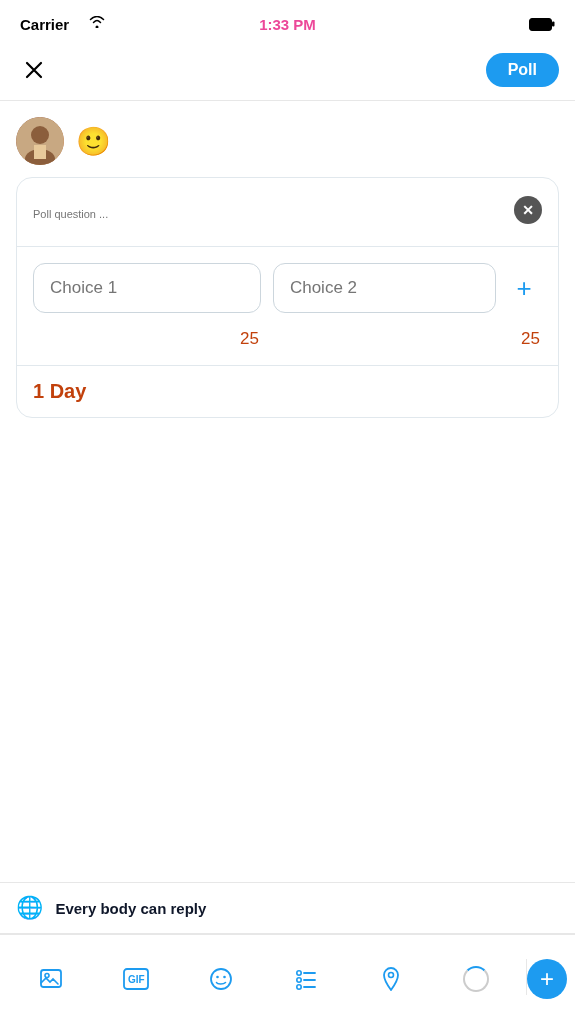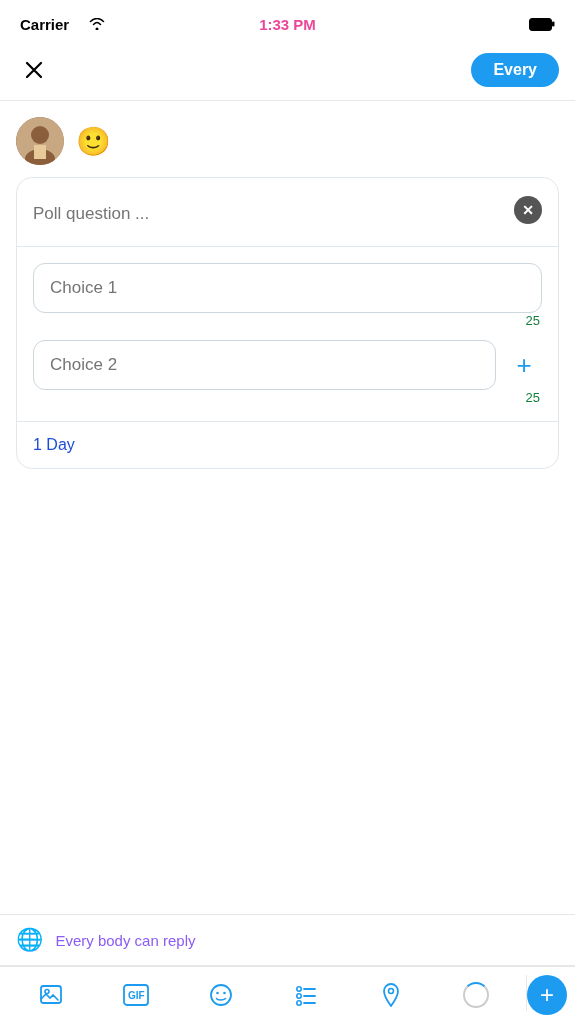"Carrier" .status-bar-left { align-items: center -> none }
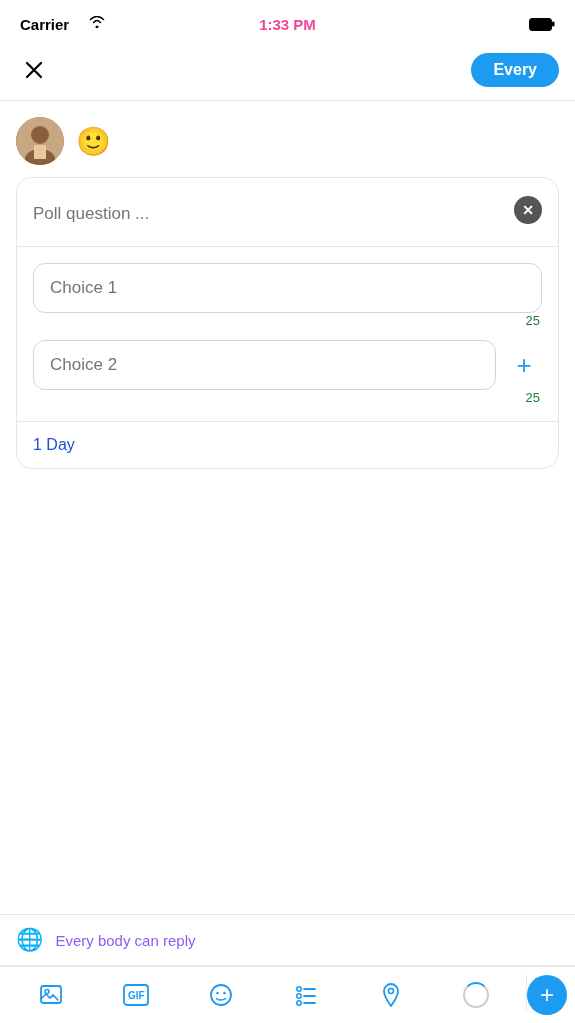"Every" button.post-btn { text: Every -> Poll }
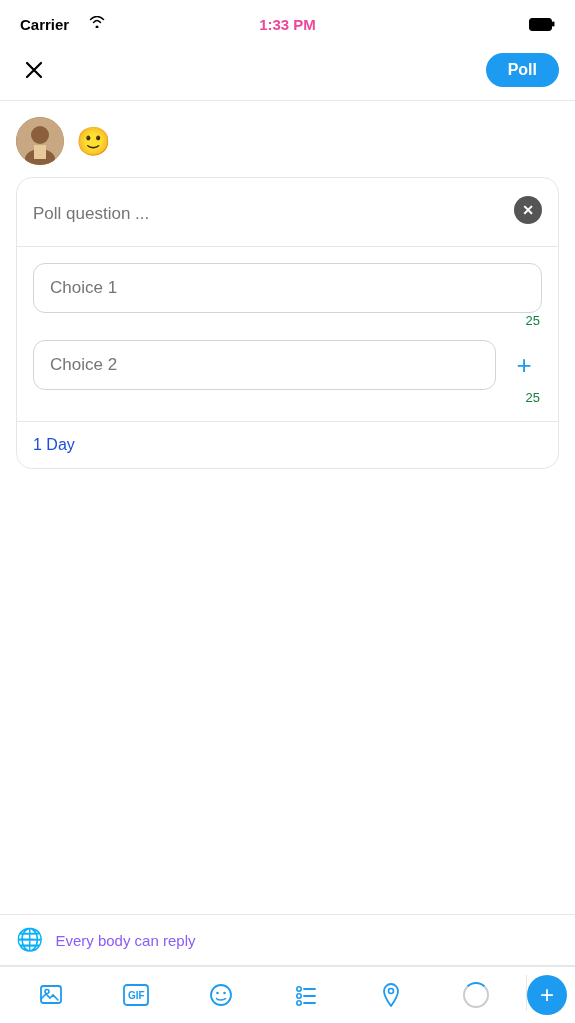"Poll question ..." .poll-question-input { font-size: 17px -> 11px }
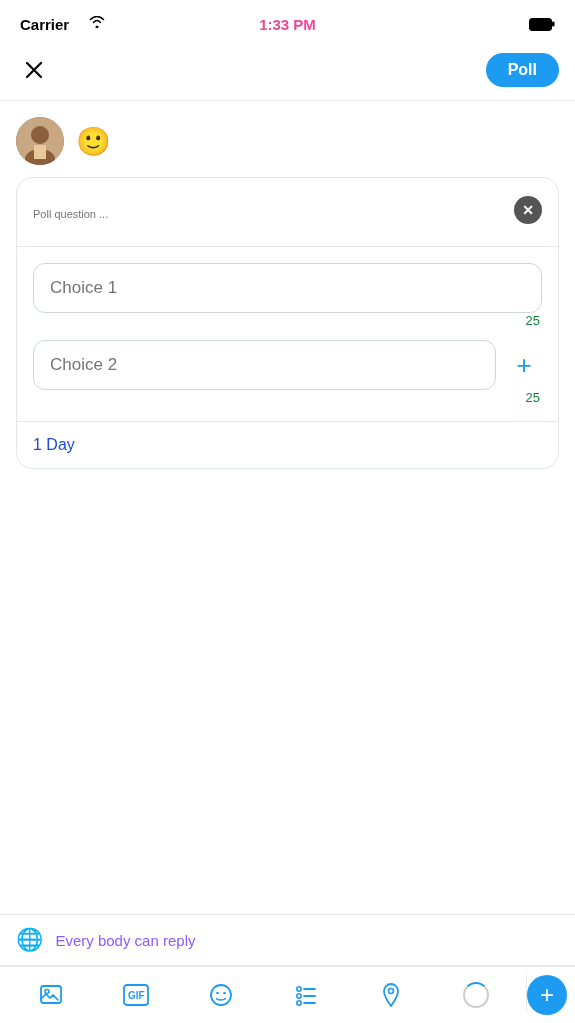"Choice 1" .choices-section { flex-direction: column -> row }
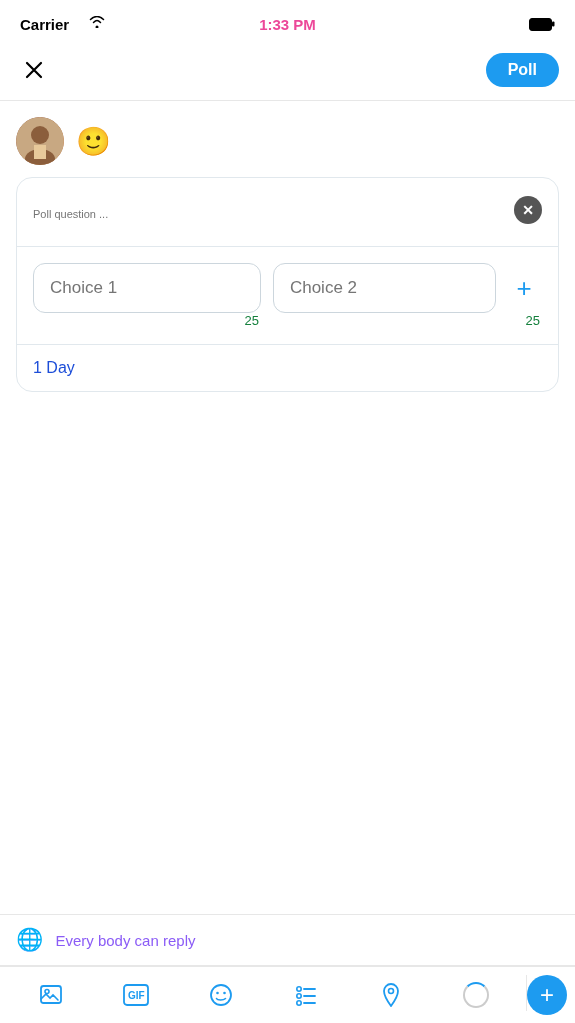"25" .choice-count { color: #15803d -> #c2410c; font-size: 13px -> 17px; margin-top: 0 -> 16px }
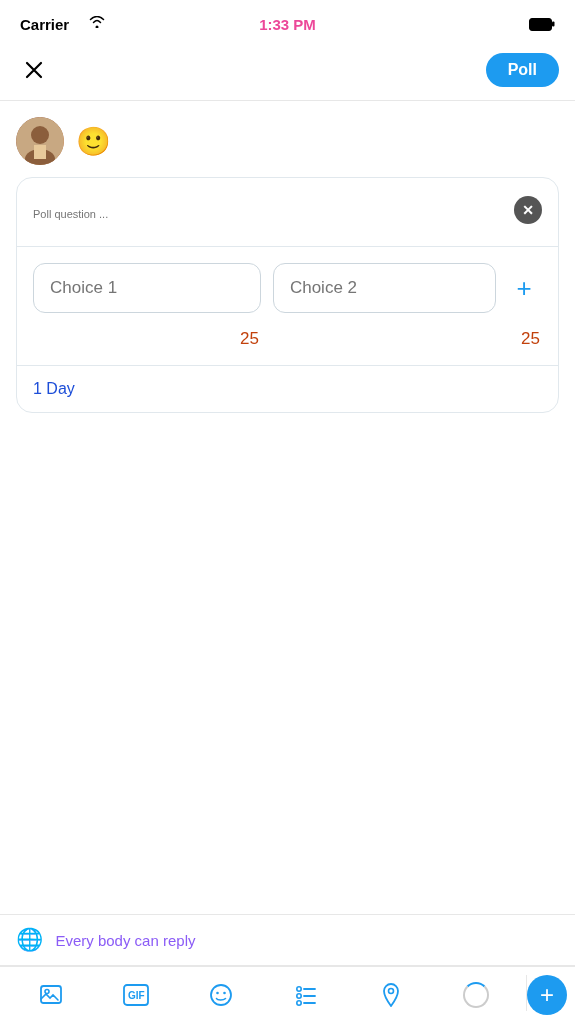"1 Day" .poll-length-value { color: #1d4ed8 -> #c2410c; font-size: 16px -> 20px; font-weight: 400 -> 700 }
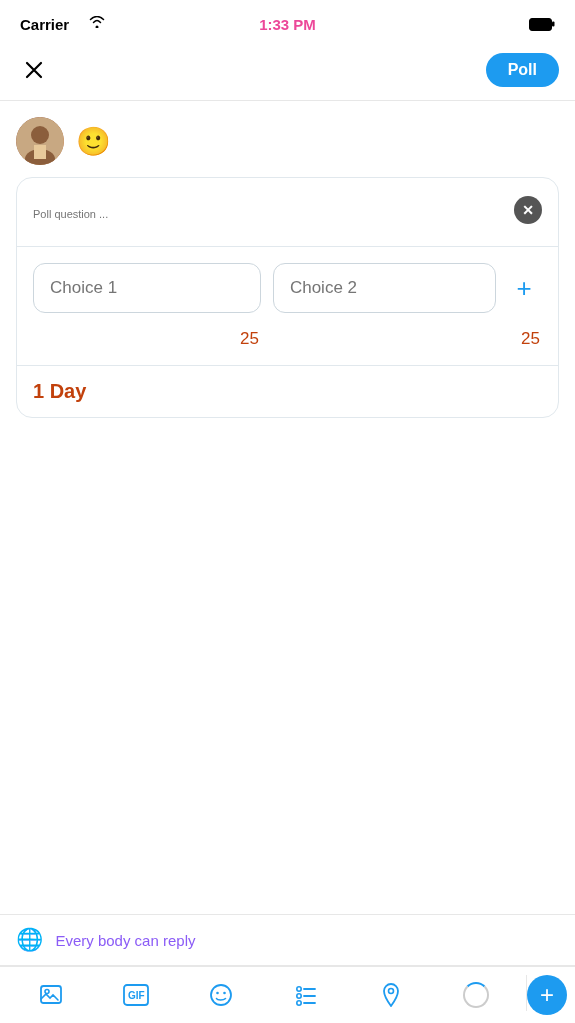"Every body can reply" .reply-text { color: #8b5cf6 -> #0f172a; font-weight: 400 -> 700 }
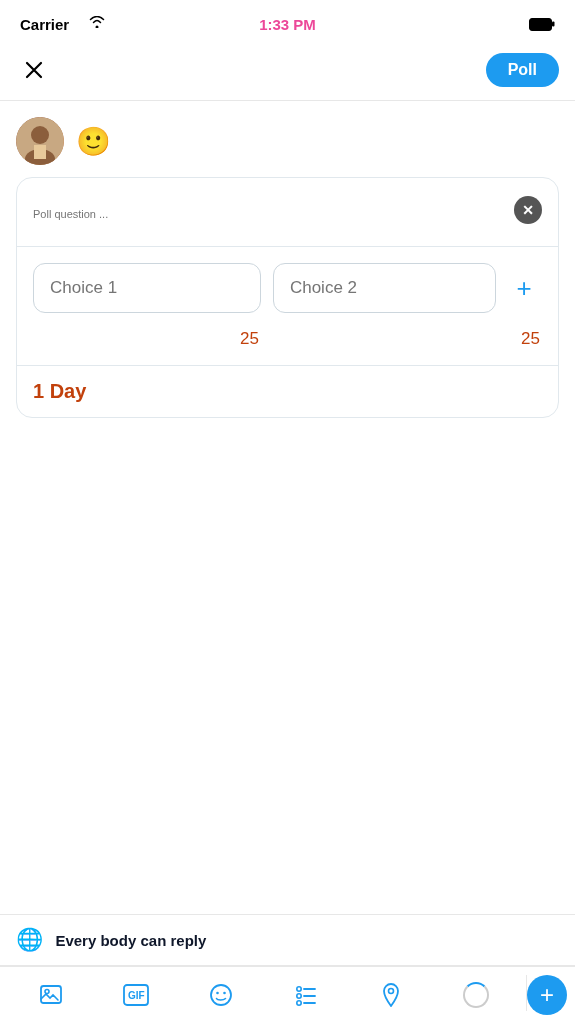"GIF" .toolbar-row { padding: 8px 0 -> 24px 0 }
